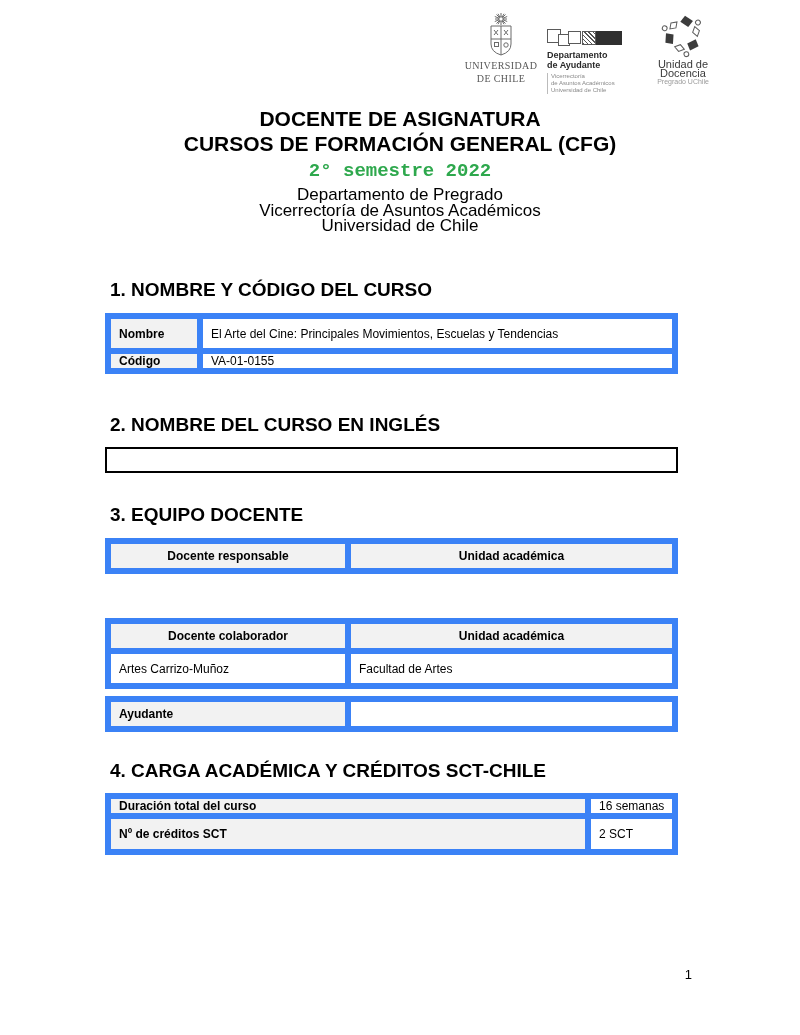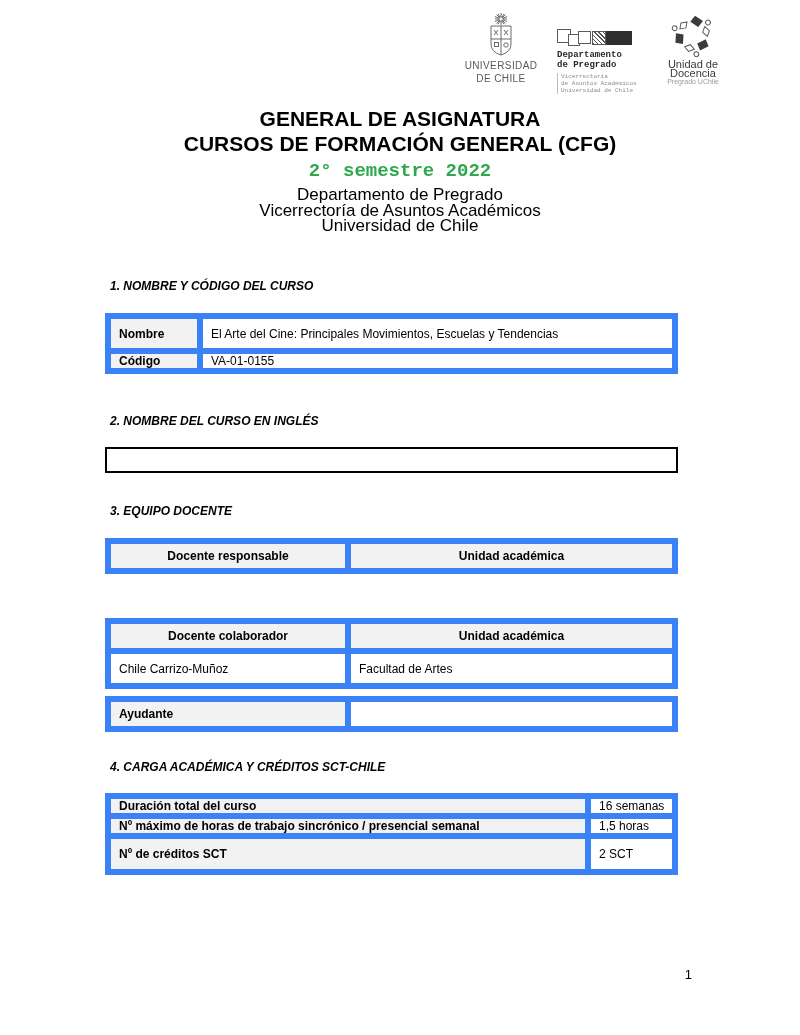"Departamento" .logo-pregrado { font-family: Liberation Mono, monospace -> none; margin-left: 16px -> 6px }
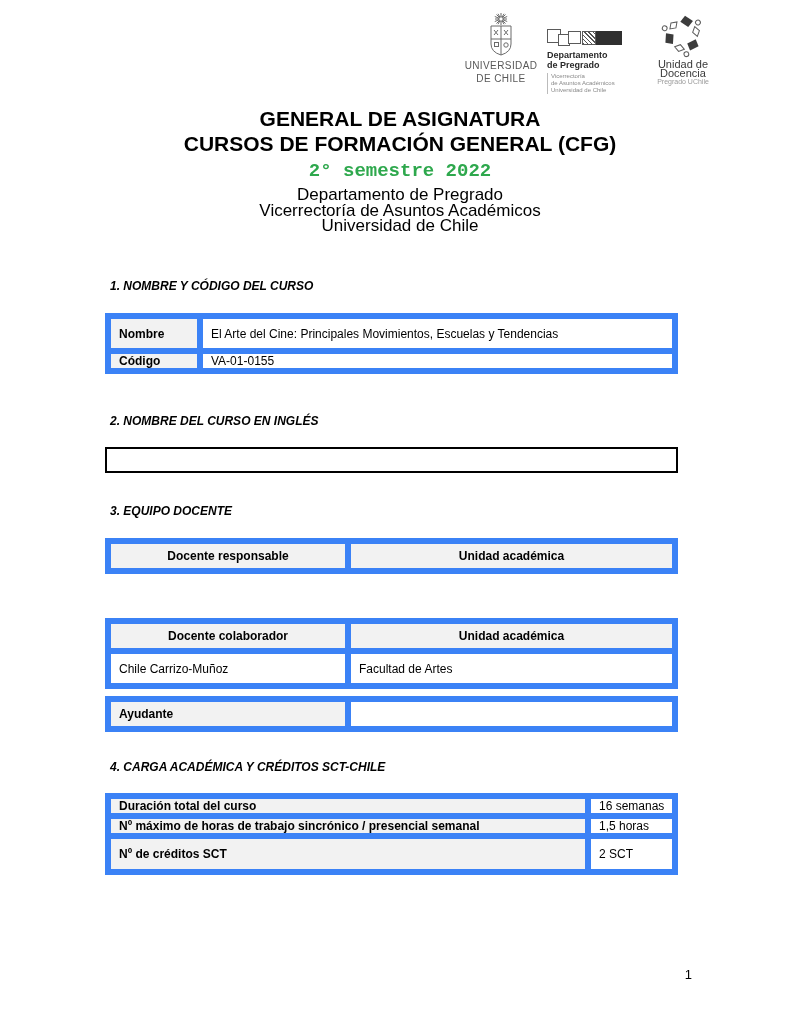"UNIVERSIDAD" .logo-uchile .lg-txt { font-family: none -> Liberation Serif, serif }
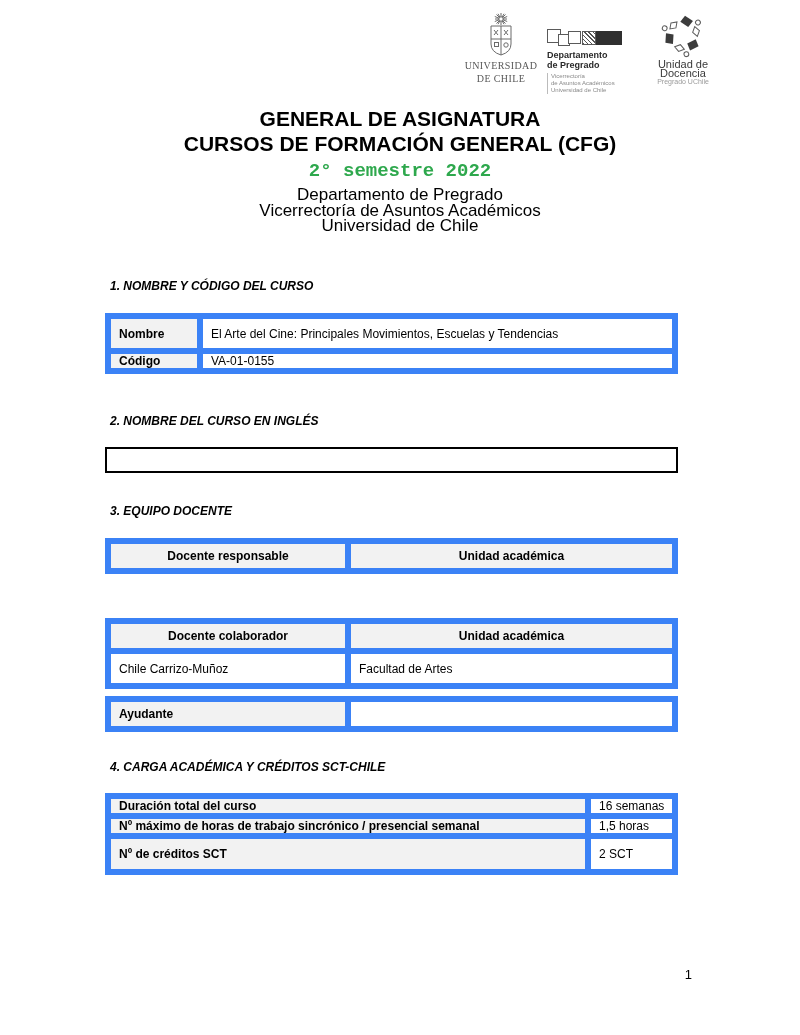"de Pregrado" span { text: Pregrado -> Ayudante }
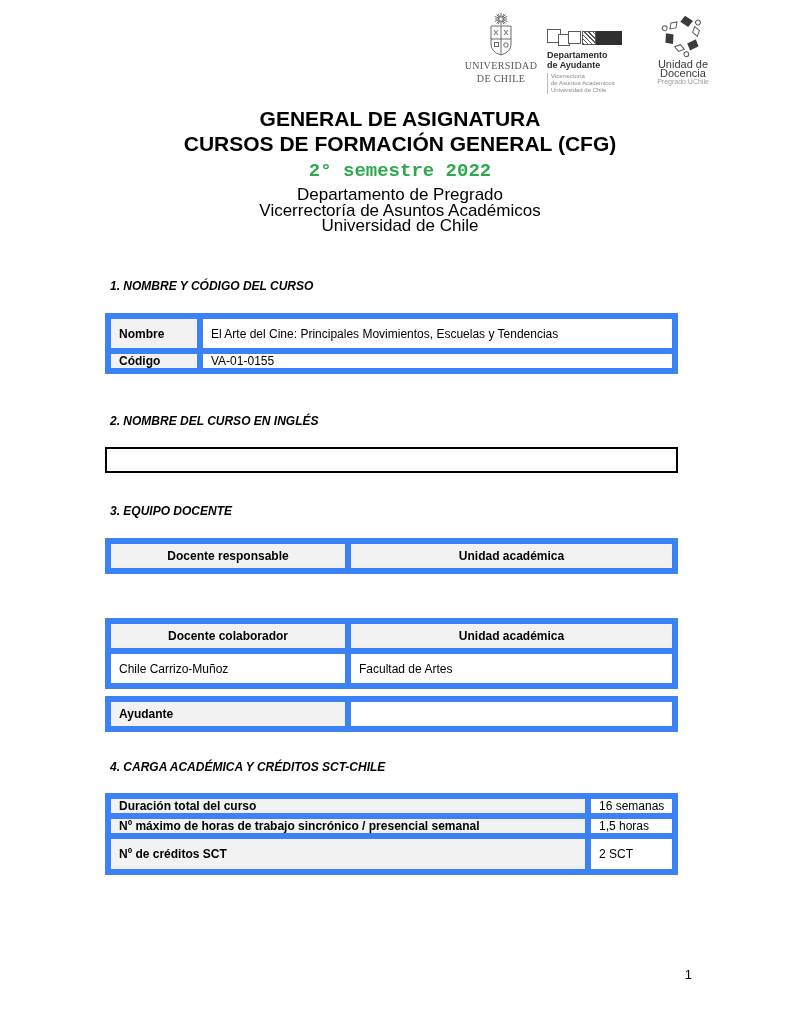"GENERAL DE ASIGNATURA" div.t-main { text: GENERAL -> DOCENTE }
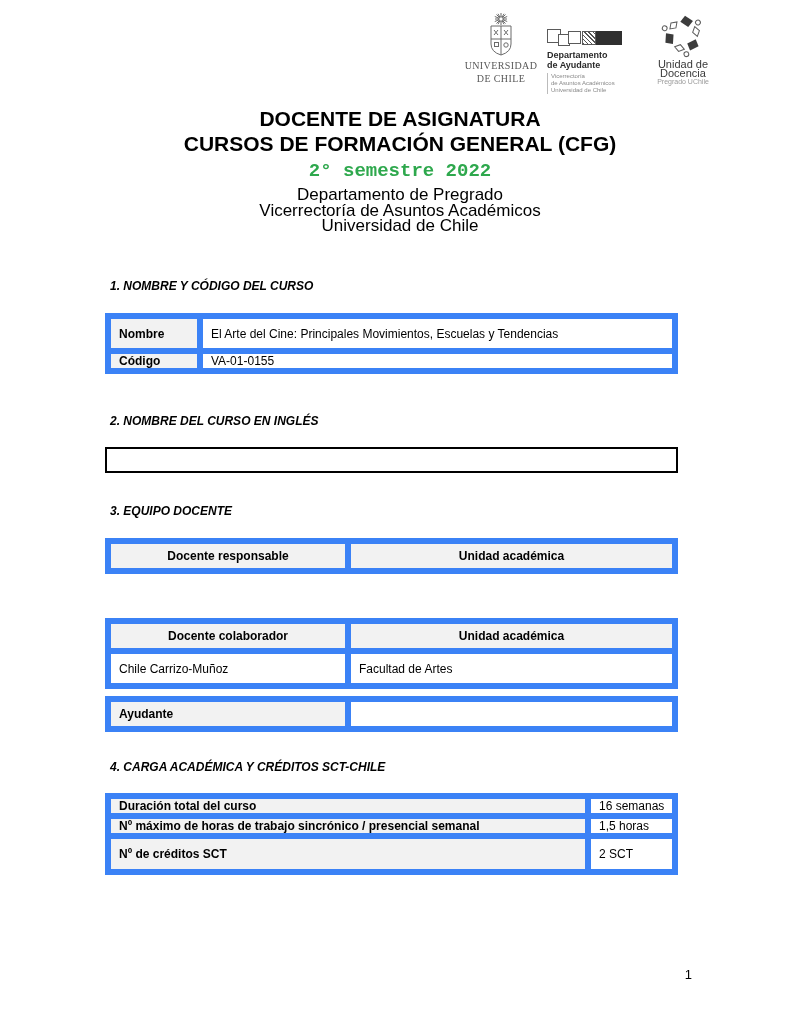"1. NOMBRE Y CÓDIGO DEL" .sec-h { font-size: 12px -> 19px; font-style: italic -> none }
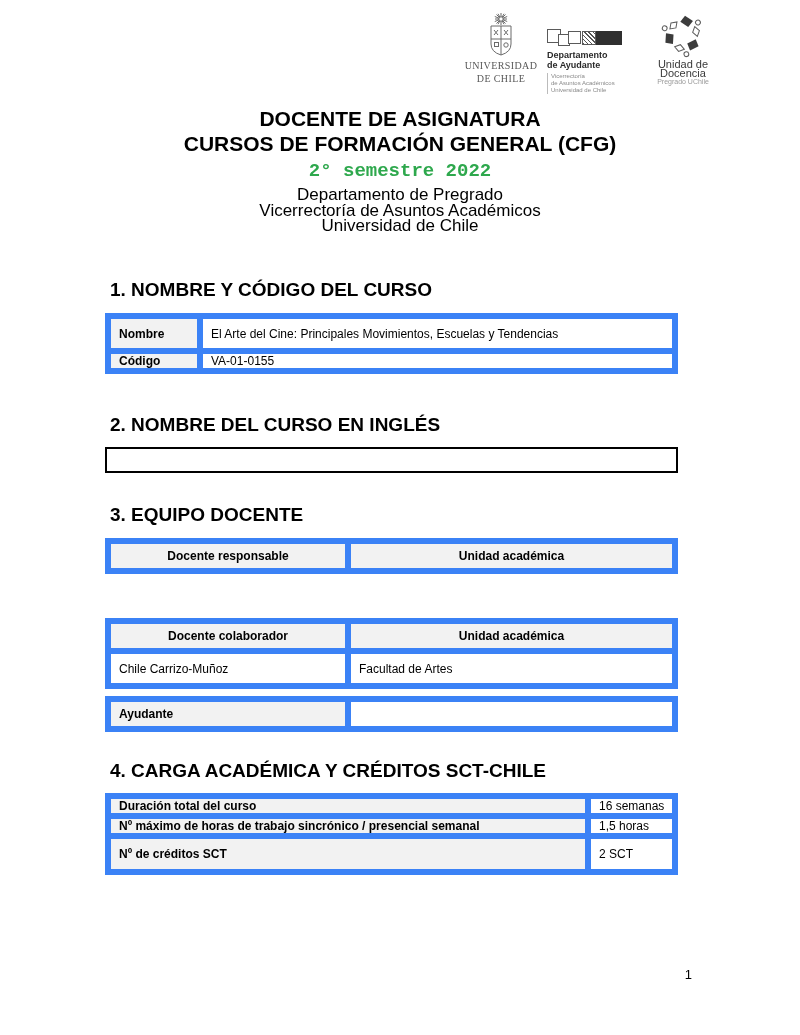"Chile Carrizo-Muñoz" td { text: Chile -> Artes }
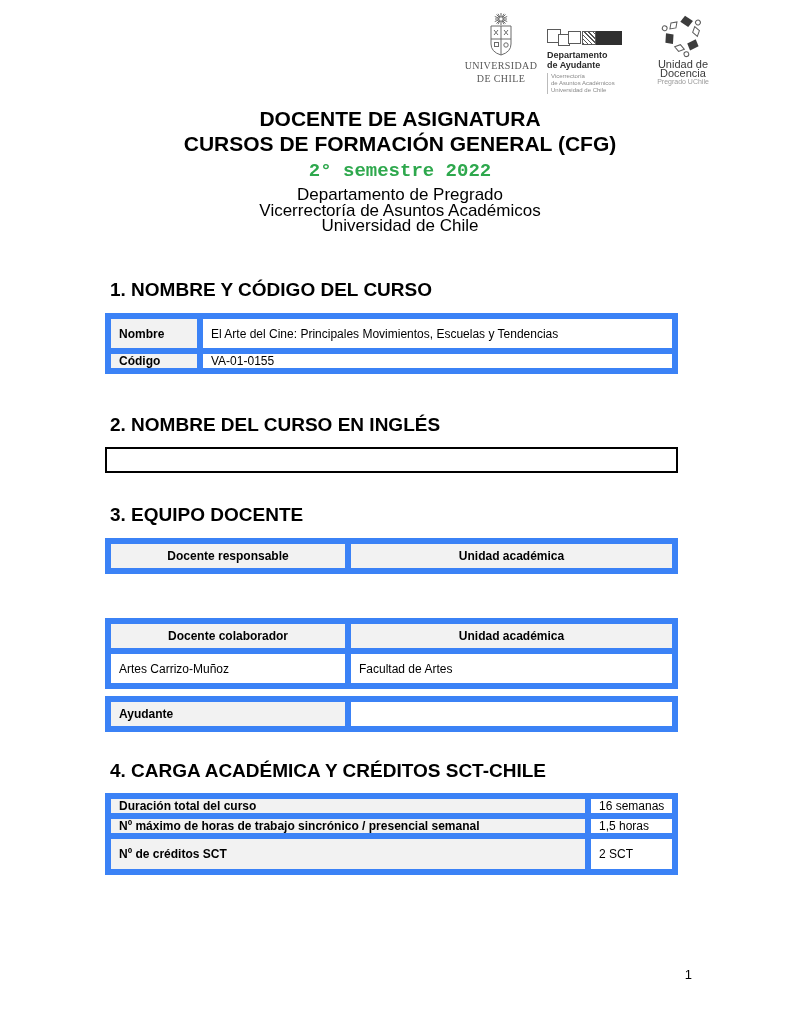"Nº máximo de horas de" tr { html: <tr> <td>Nº máximo de horas de trabajo sincrónico / presencial semanal</td> <td>1,5 horas</td> </tr> -> none }
